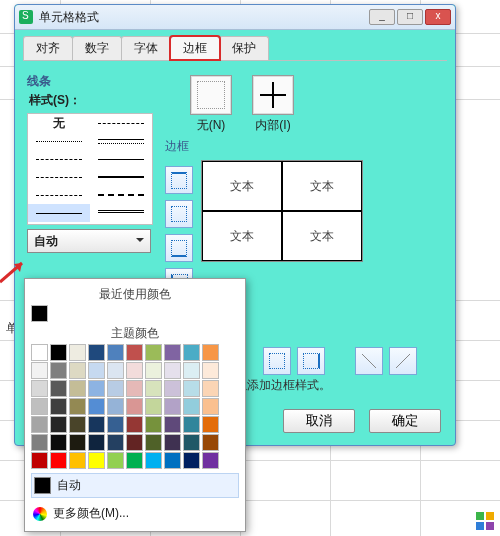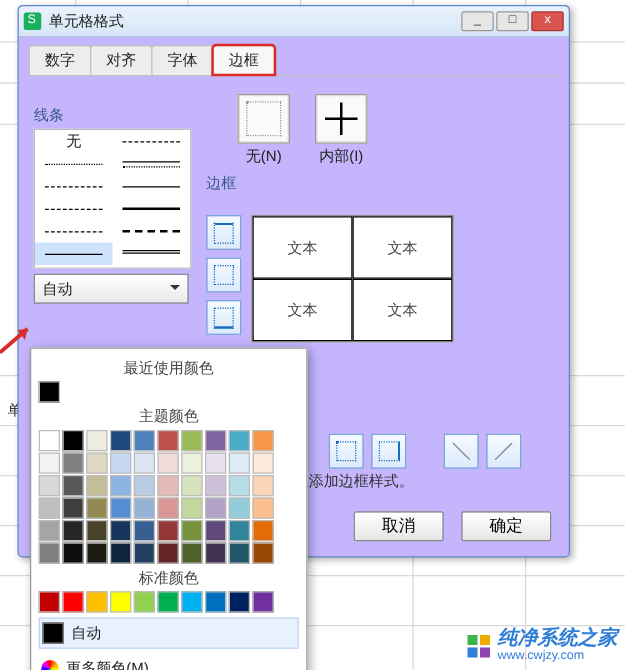"单元格格式" .dialog { background: #c4b5fd -> #5eead4 }
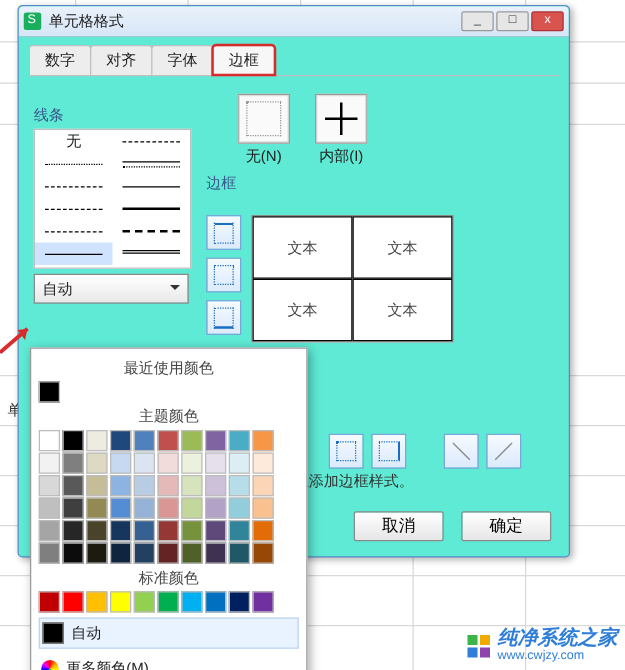"数字" div.tab { order: before "对齐" -> after "对齐" }
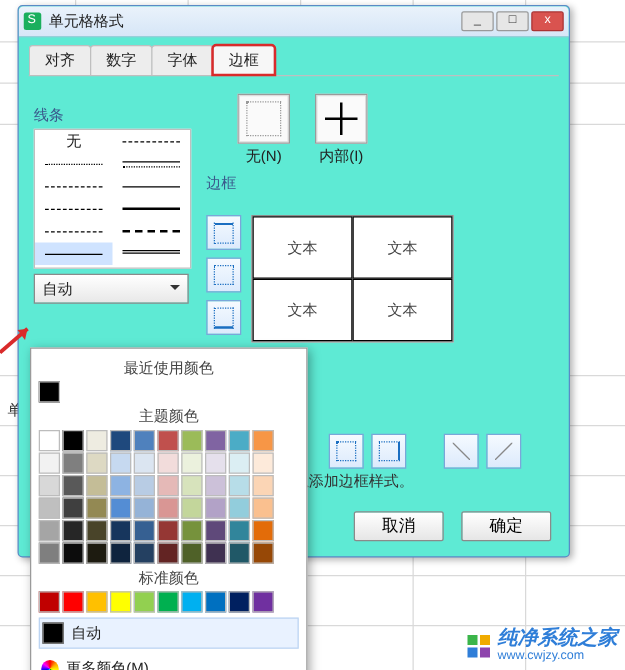"保护" div.tab { html: none -> <div>保护</div> }
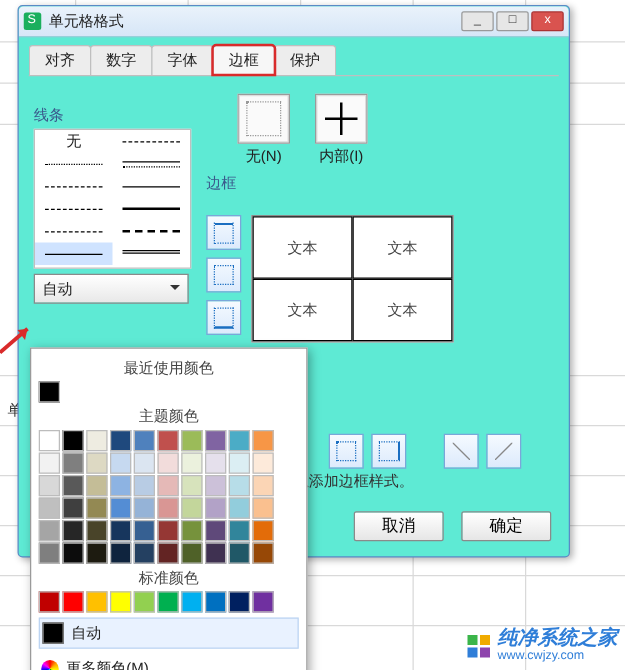"线条" .line-area { font-weight: none -> bold; top: 19px -> 8px }
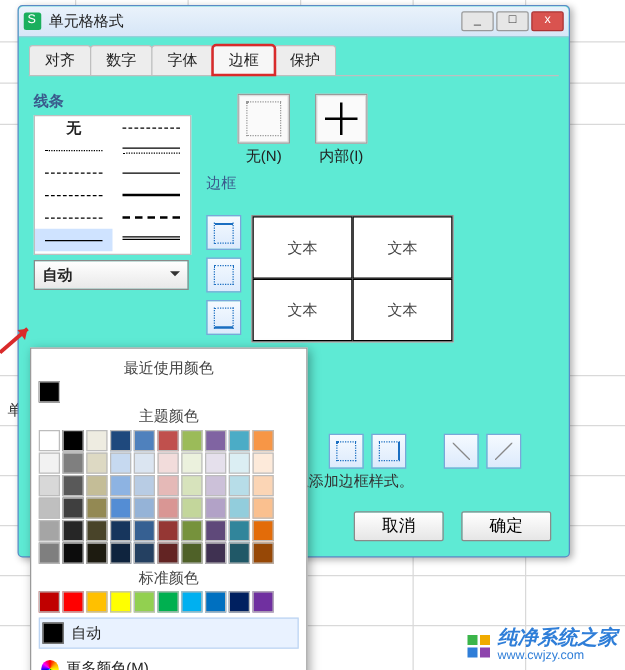"样式(S)：" div.style-label { html: none -> <div>样式(S)：</div> }
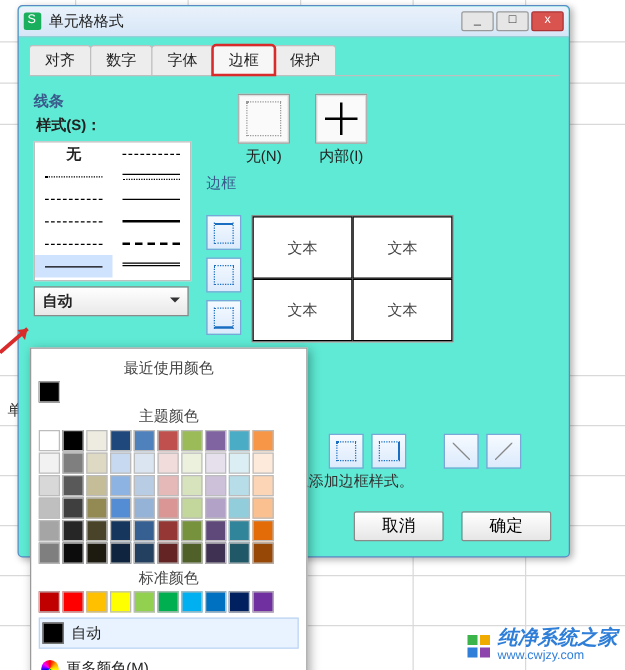"文本" .border-grid { align-items: flex-start -> flex-end; margin-top: 17px -> 5px }
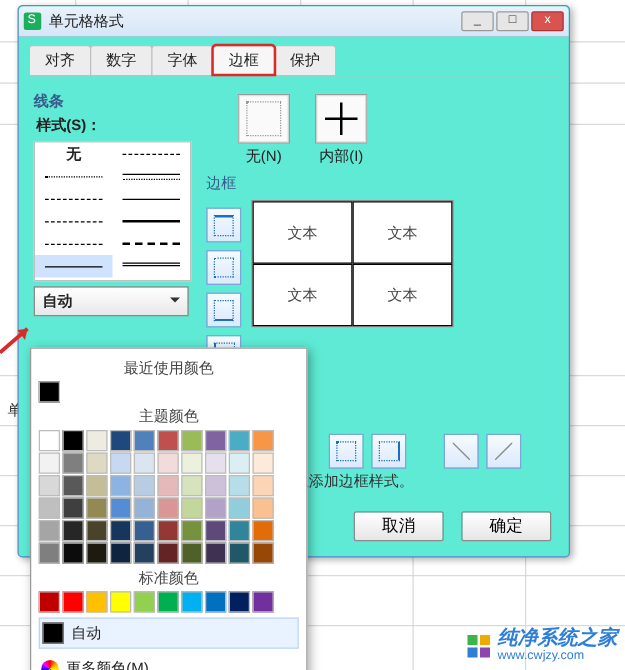"标准颜色" div.cp-section { html: <div>标准颜色</div> -> none }
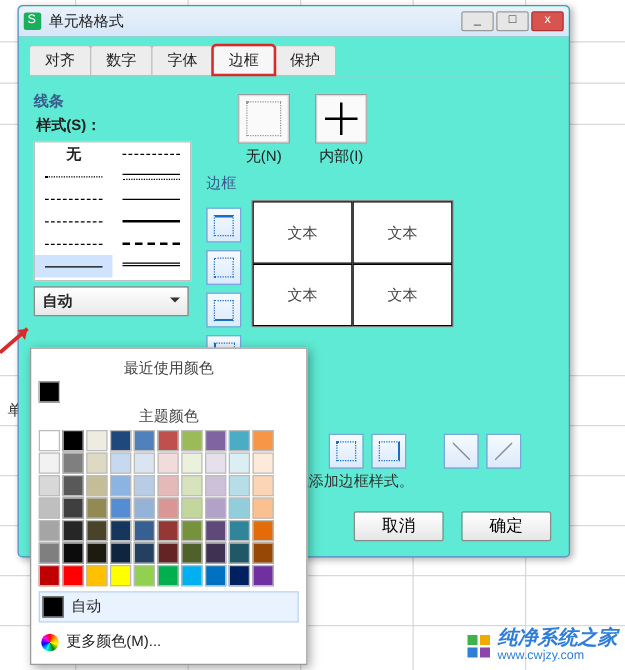"纯净系统之家" div { html: <div> <div>纯净系统之家</div> <div>www.cwjzy.com</div> </div> -> none }
